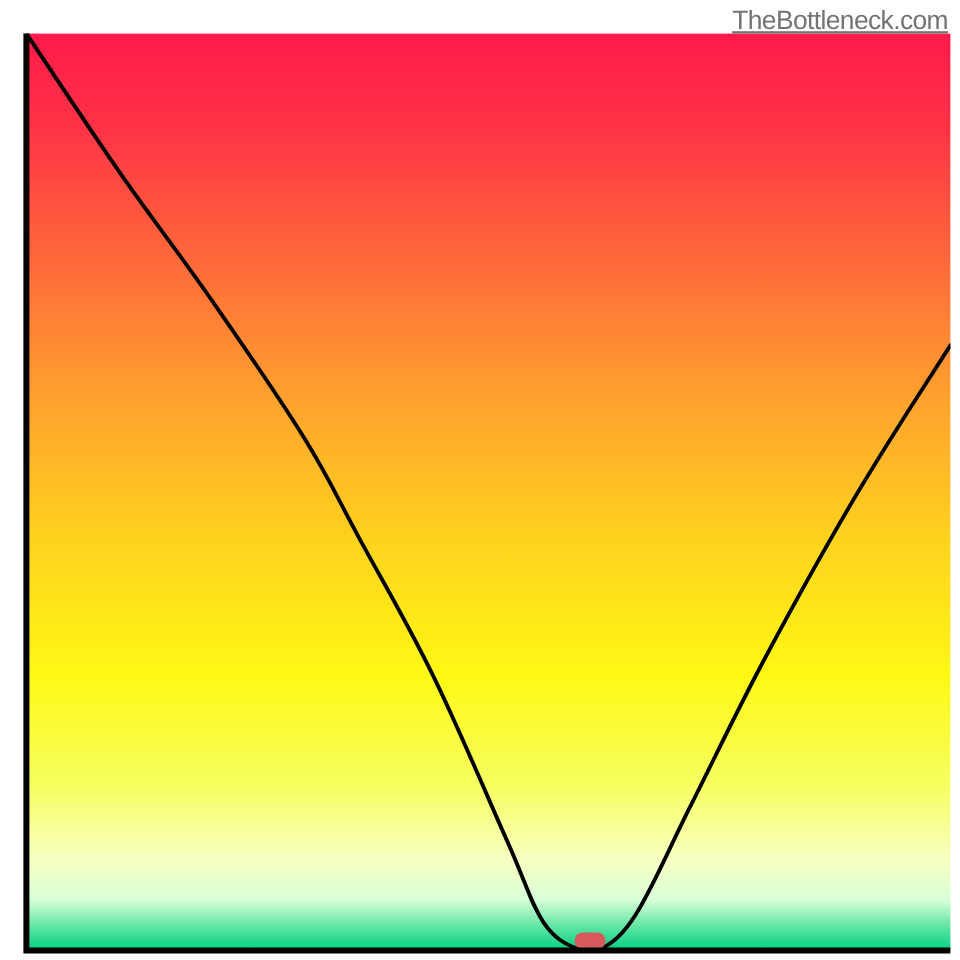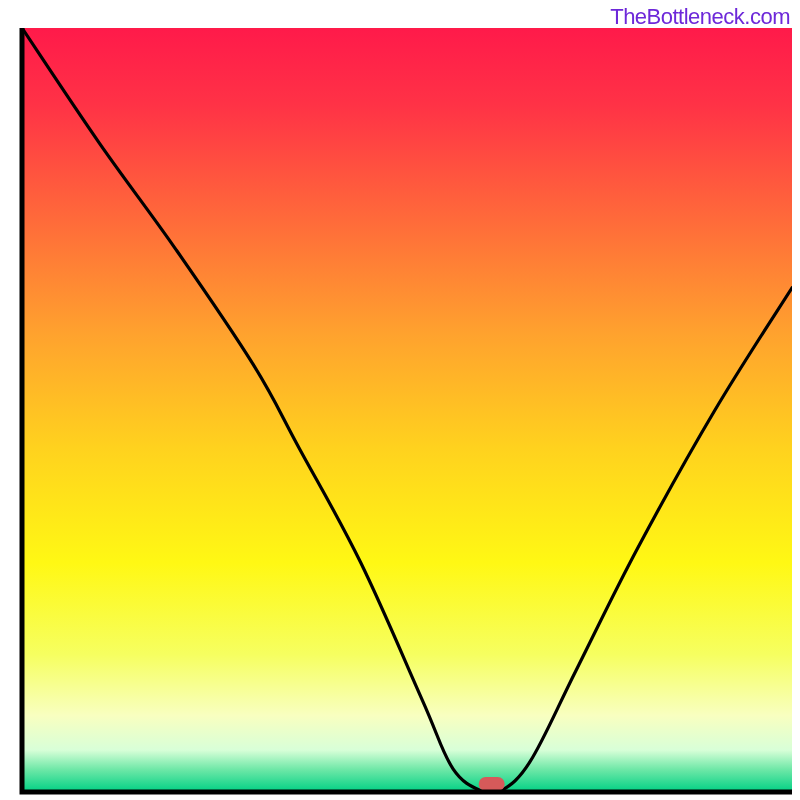"TheBottleneck.com" .attribution { color: #6d28d9 -> #737373; text-decoration: none -> underline }
